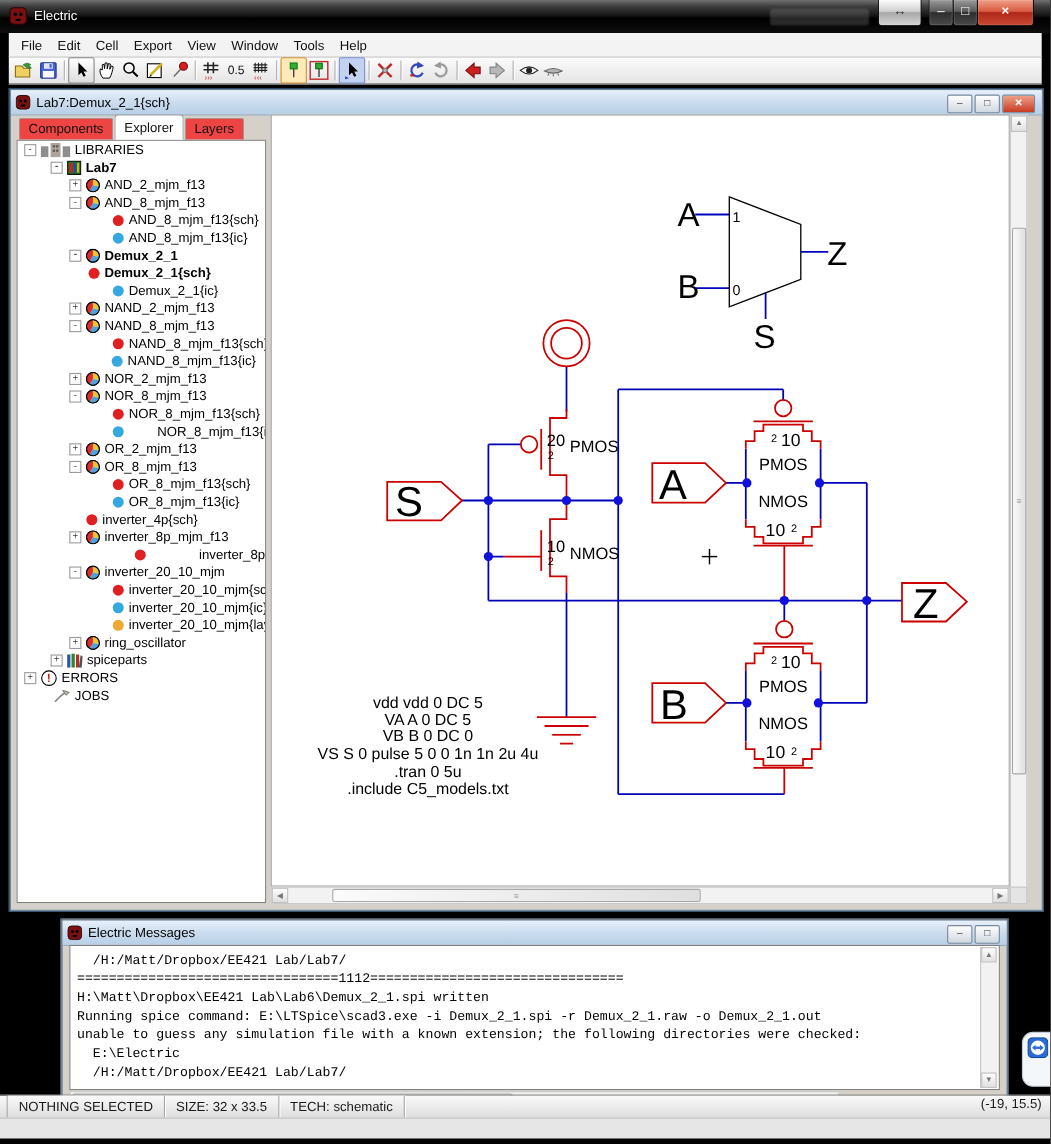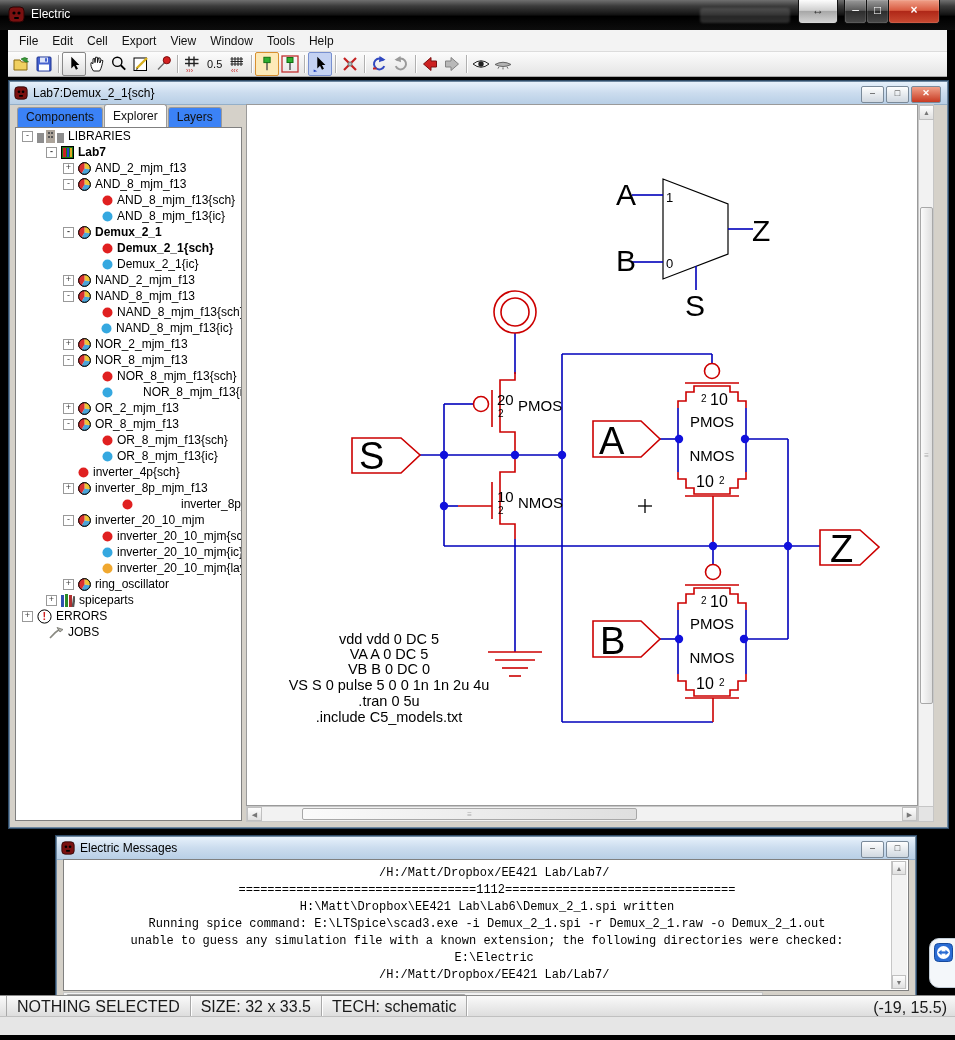"Components" .tab { background: #3b82f6 -> #ef4444 }
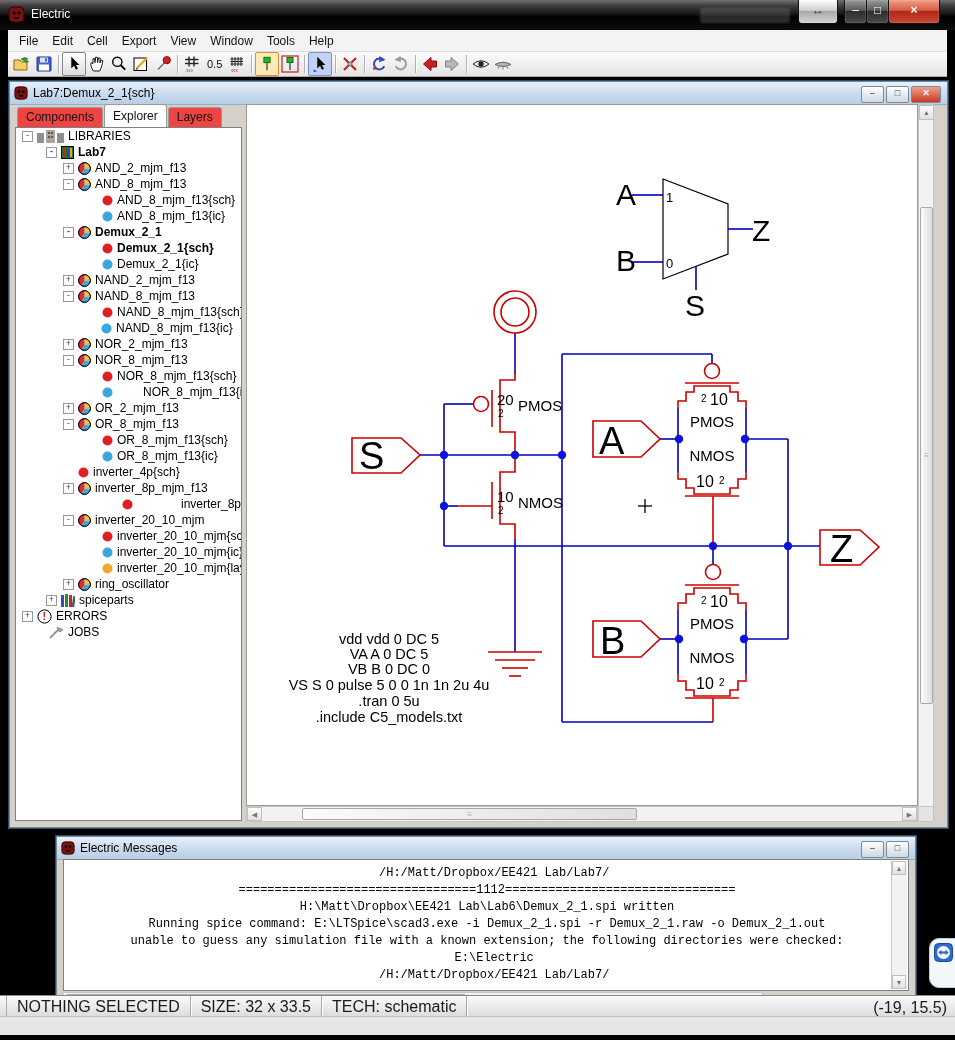"Demux_2_1{sch}" div.trow { padding-left: 86px -> 64px }
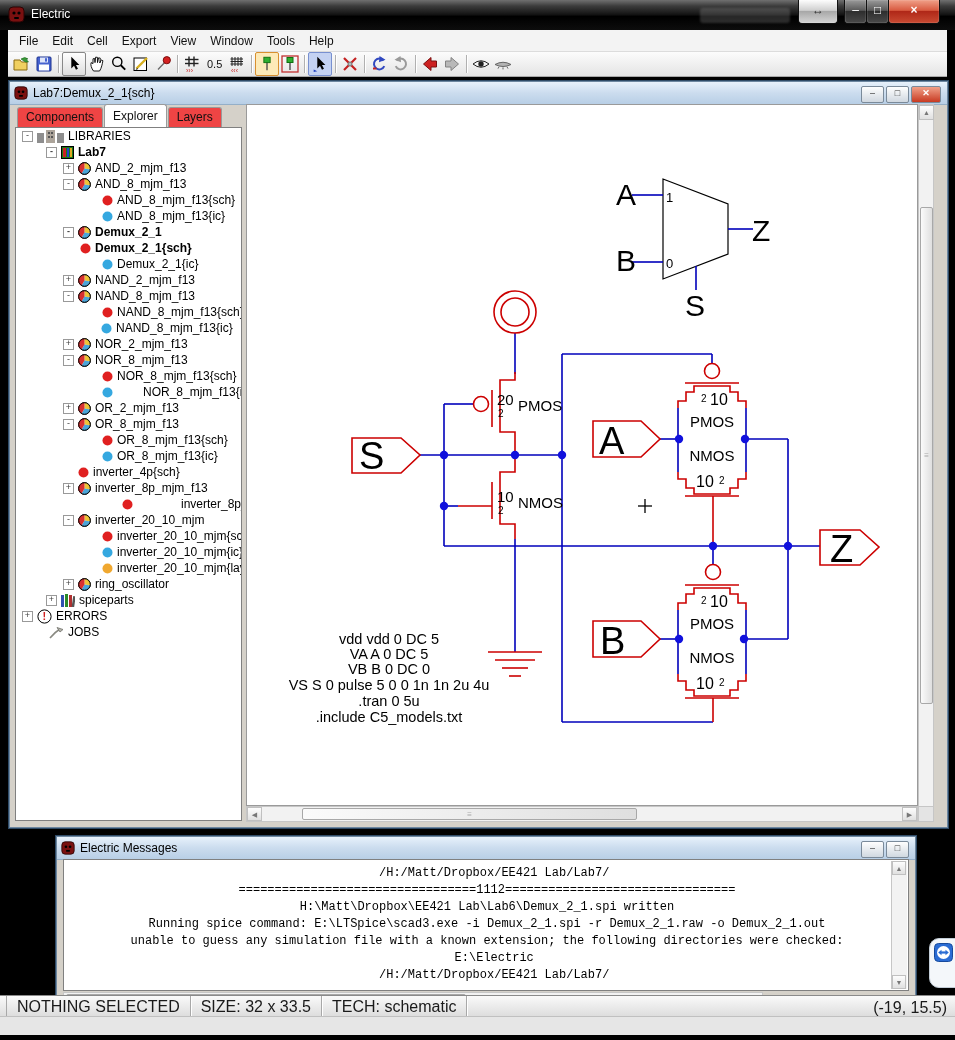"/H:/Matt/Dropbox/EE421 Lab/Lab7/" .console-inner { text-align: center -> none }
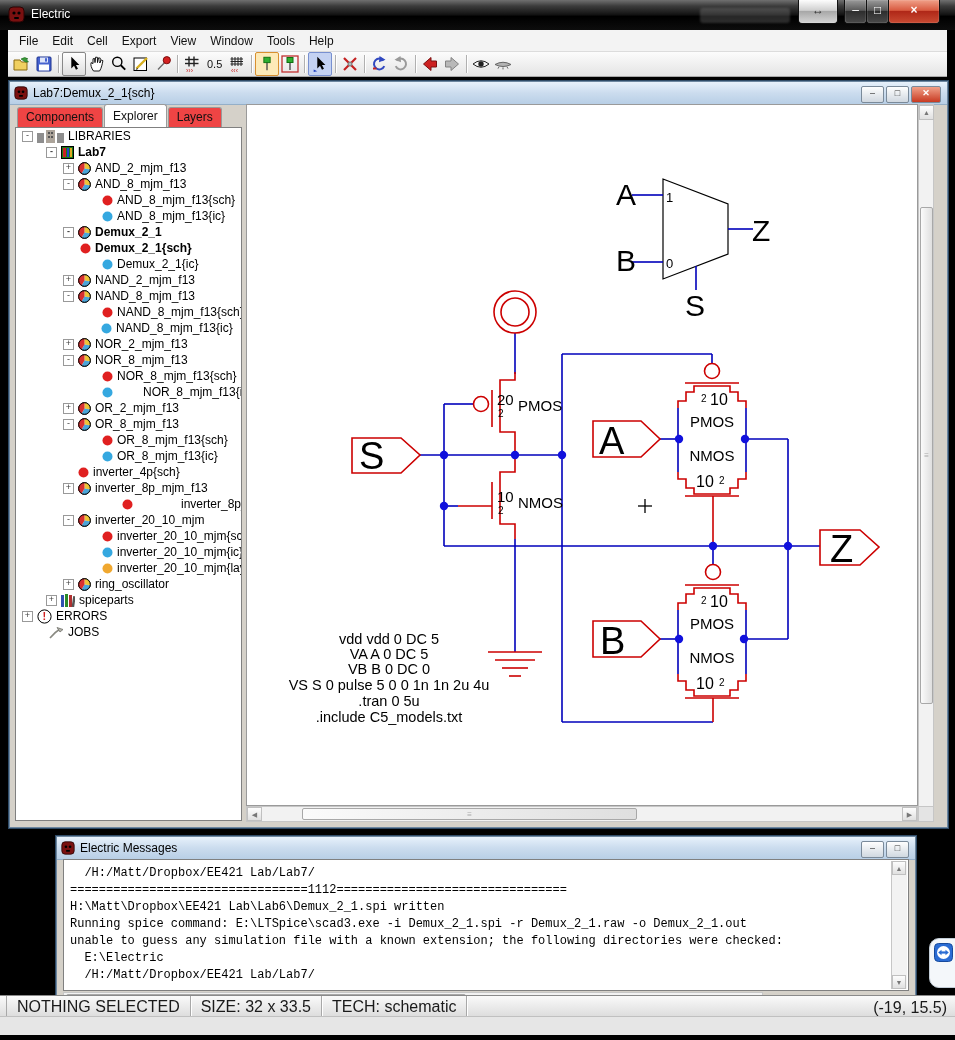"NOTHING SELECTED" .statusbar { align-items: flex-end -> flex-start; font-size: 16px -> 12px }
